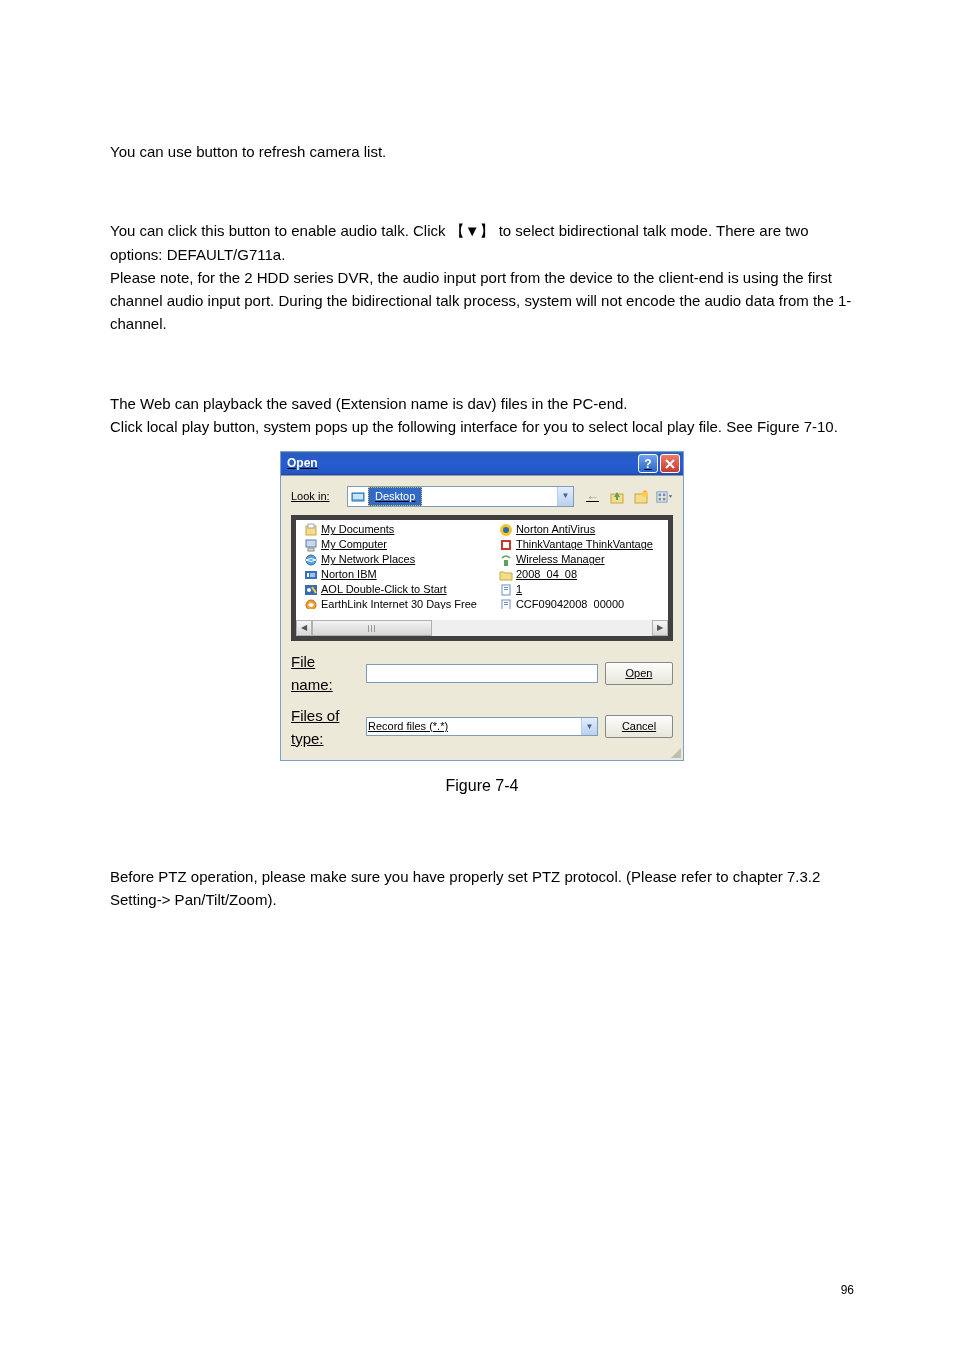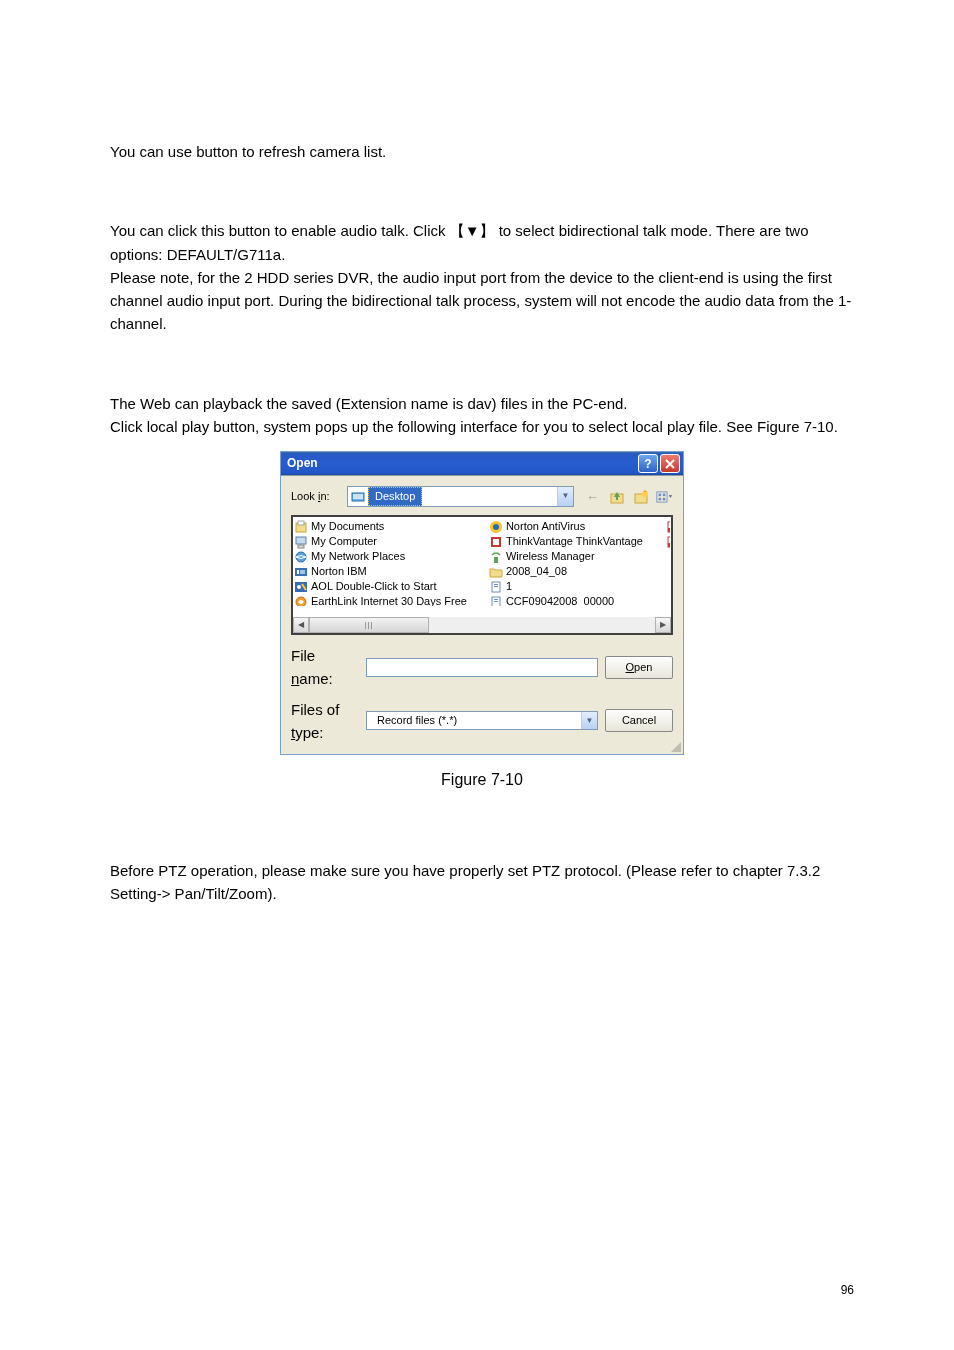"Open" div.dialog { text-decoration: none -> underline }
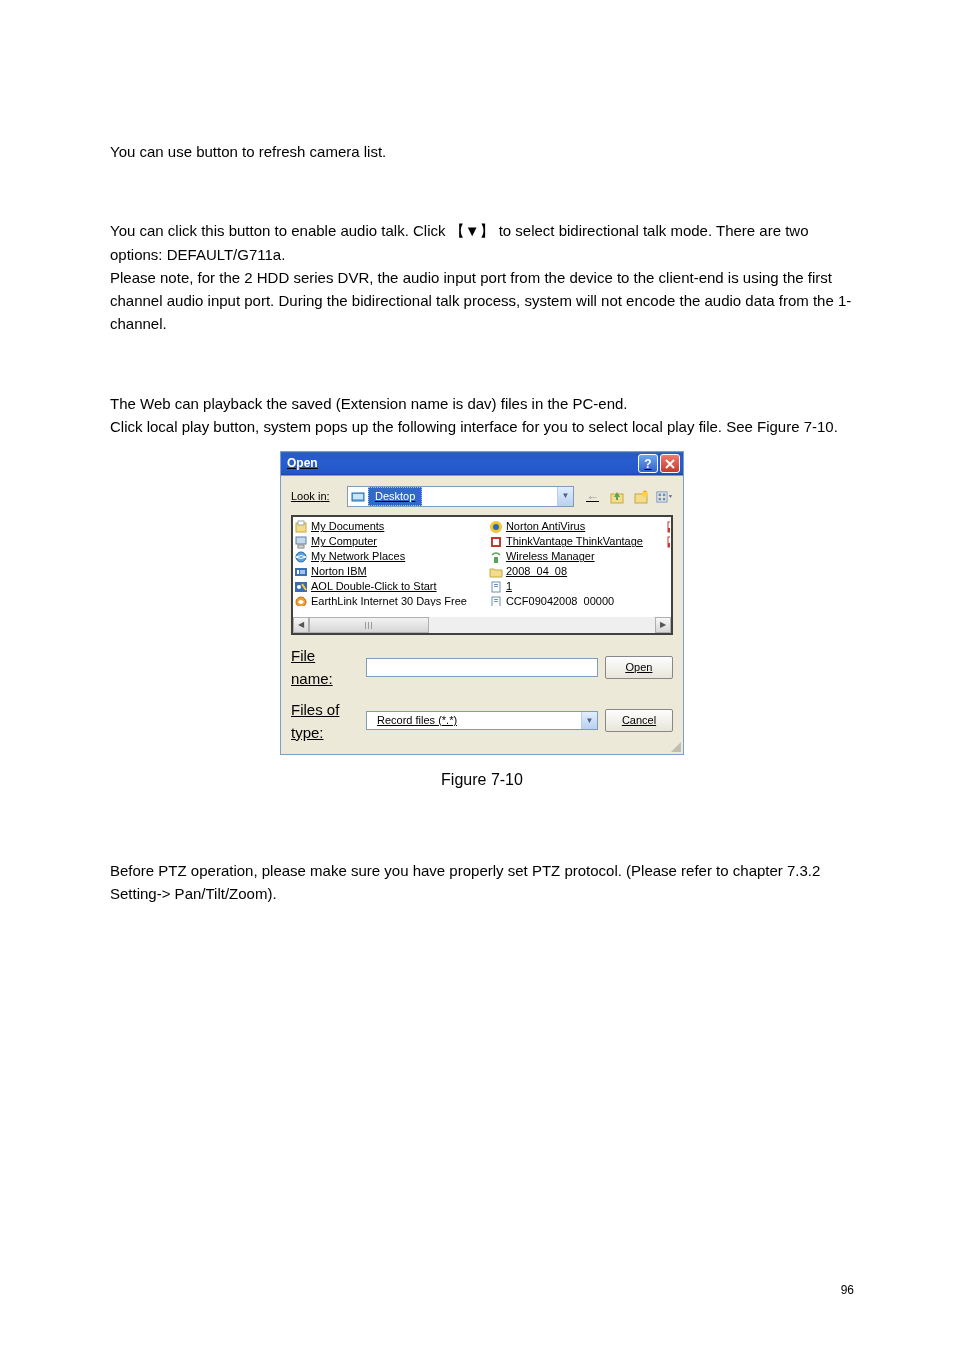"My Documents" .file-pane { border: 2px solid #404040 -> 5px solid #404040; padding: 3px 1px -> 3px 8px }
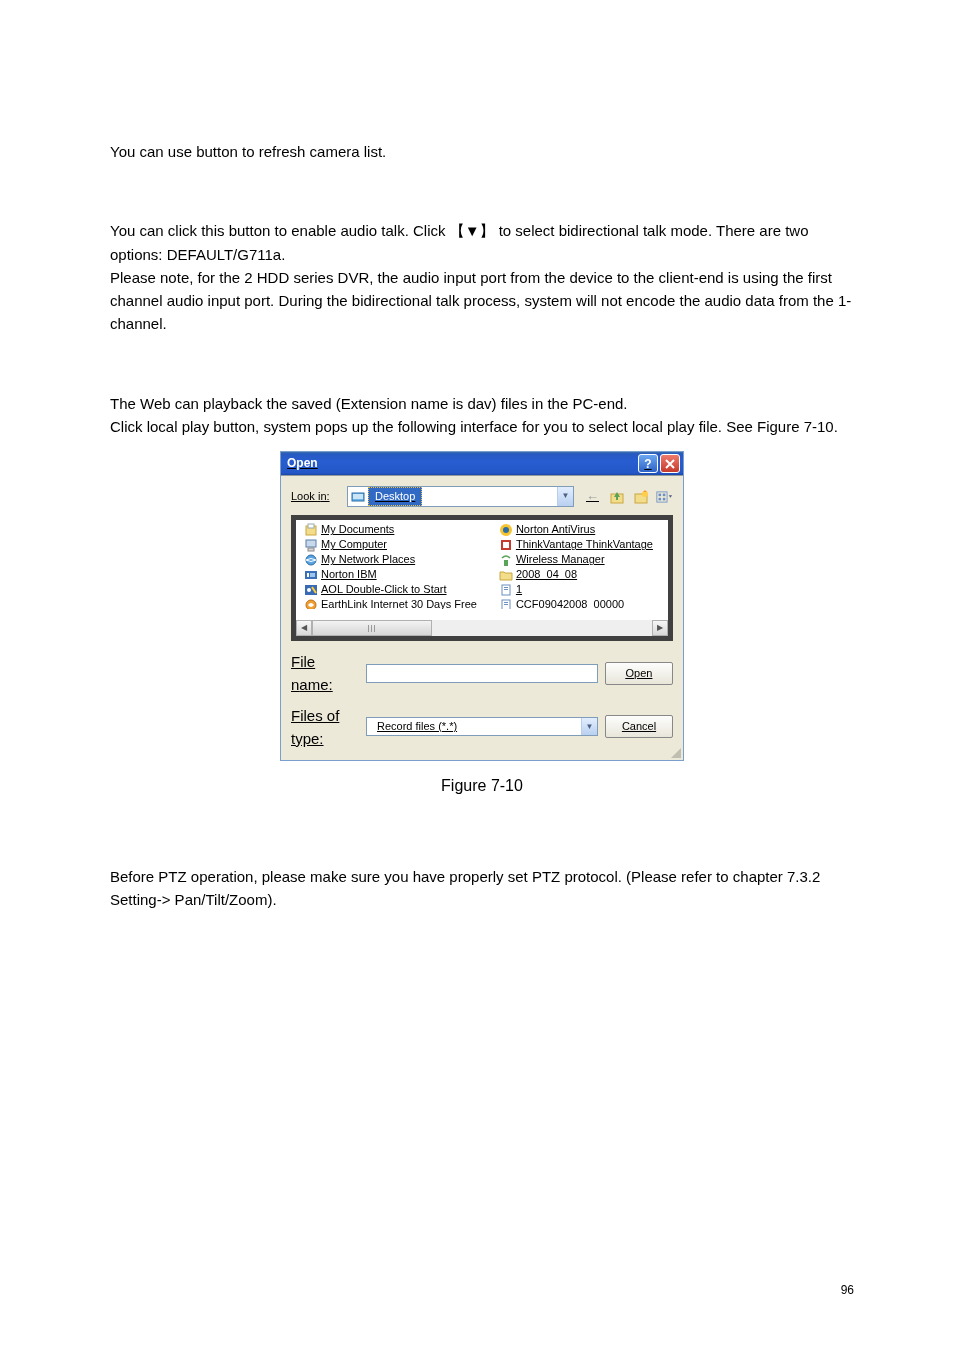"Record files (*.*)" .brow .bselect { padding: 0 10px -> 0 1px }
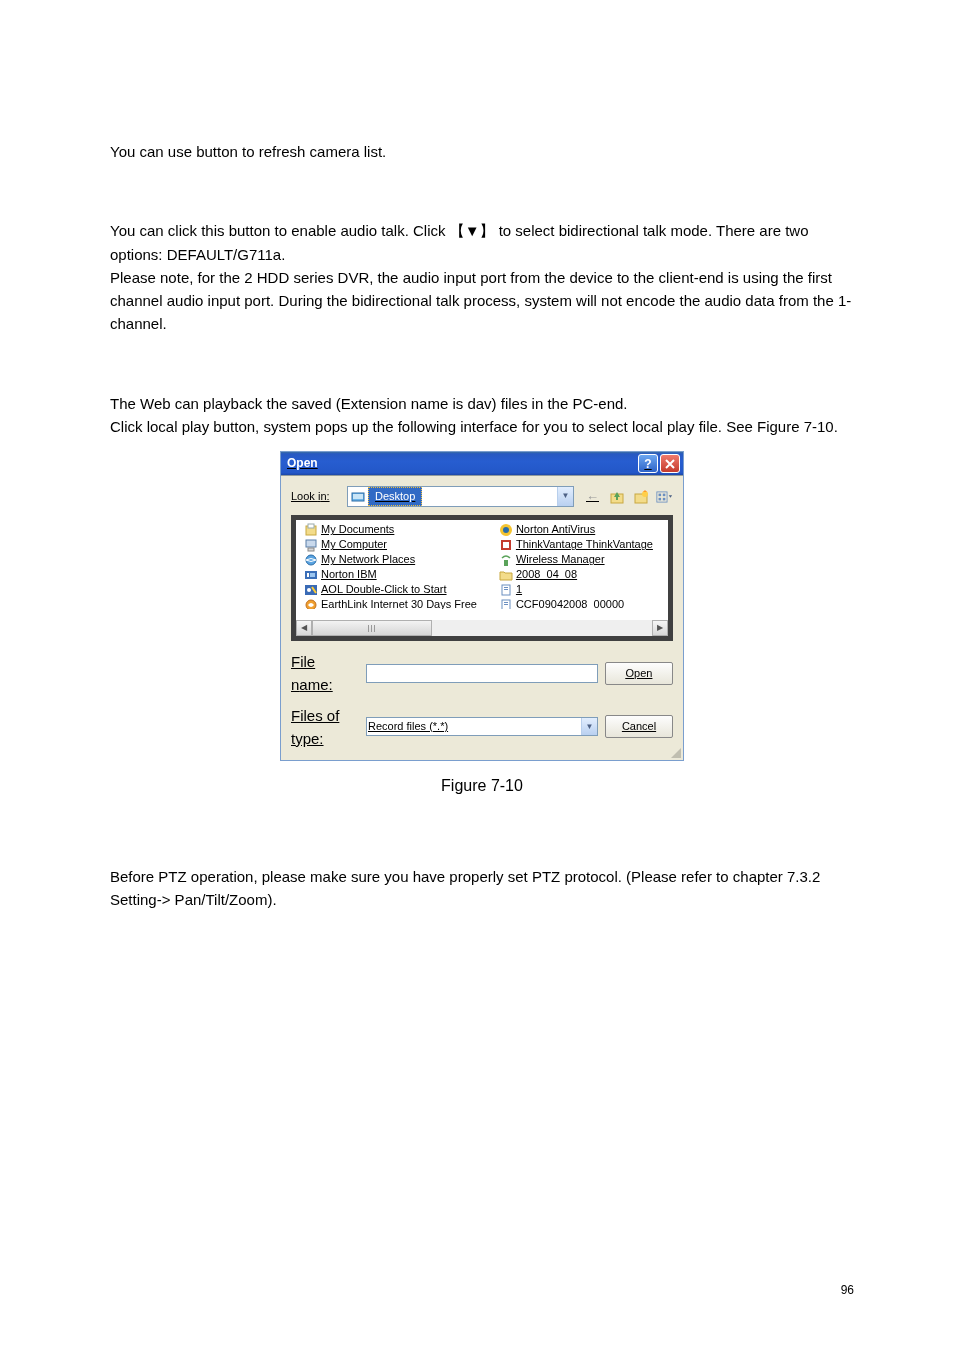"Figure 7-10" div.caption { text: 7-10 -> 7-4 }
